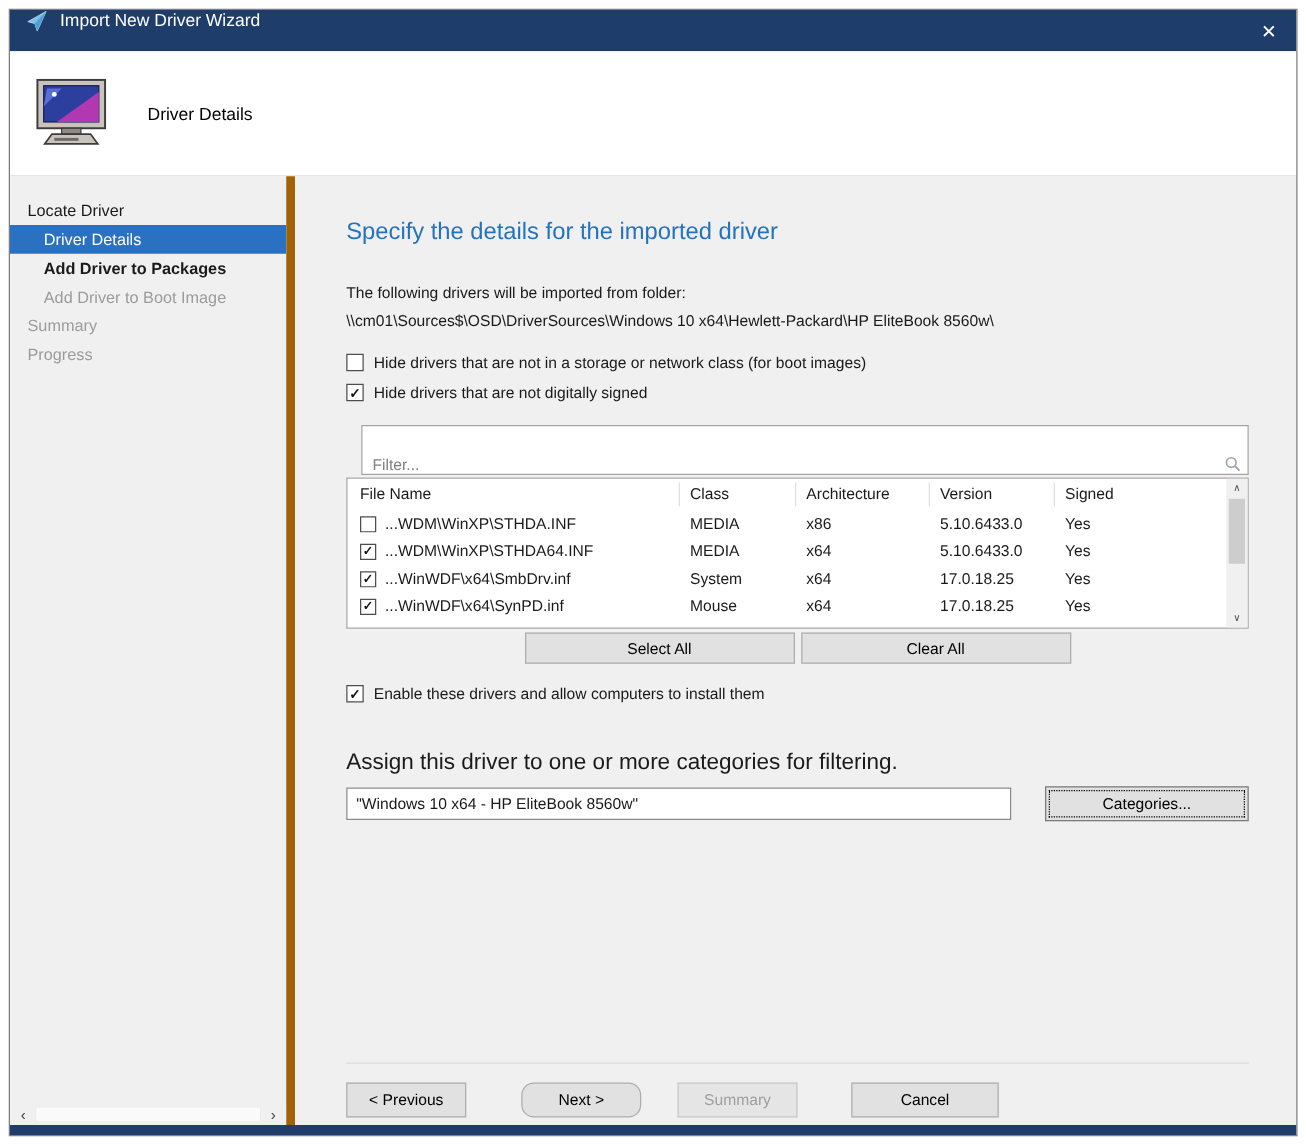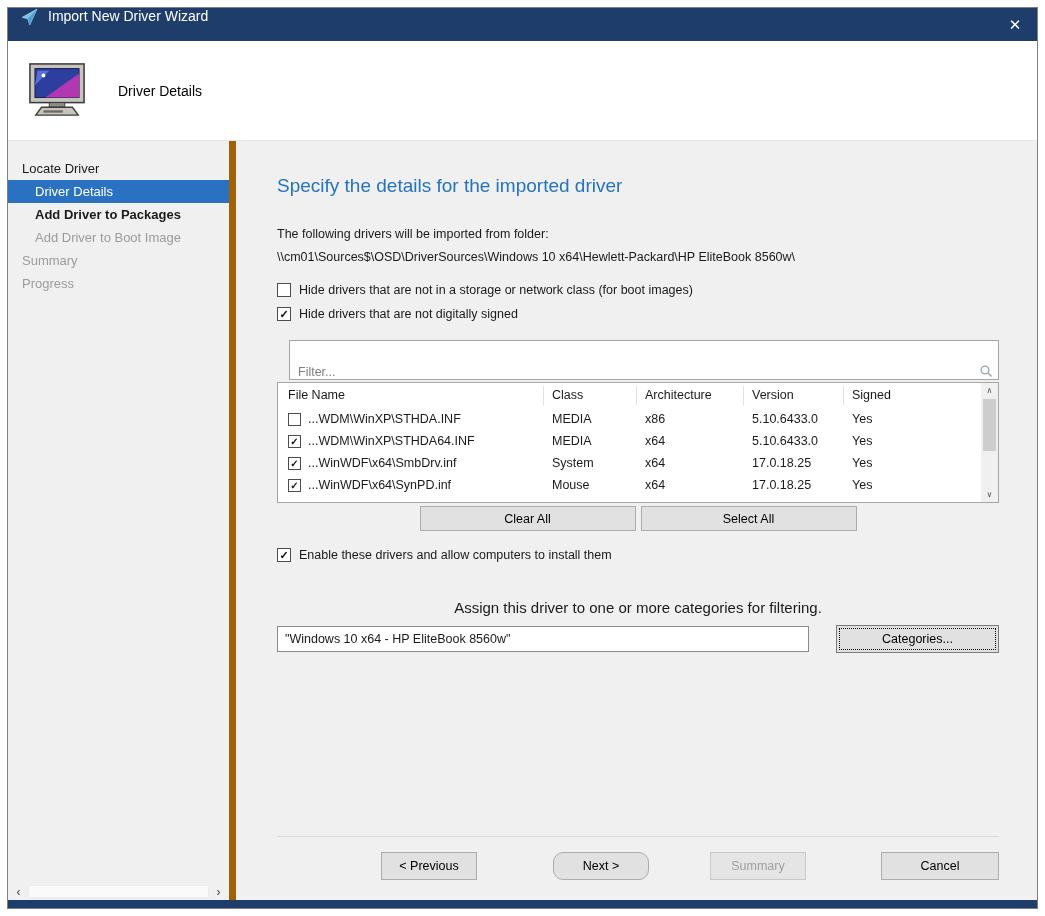"Clear All" button.sc-btn { order: before "Select All" -> after "Select All" }
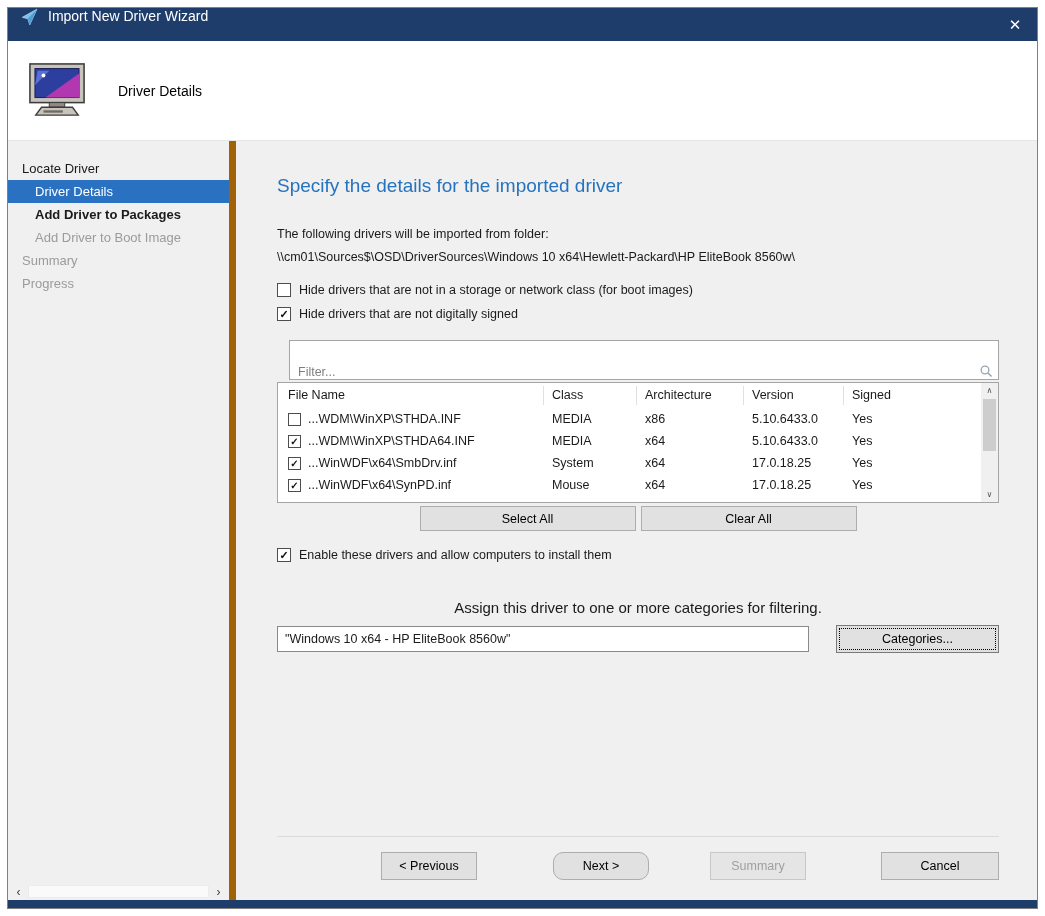"Assign this driver to one" .assign-label { font-size: 15px -> 18px; text-align: center -> none }
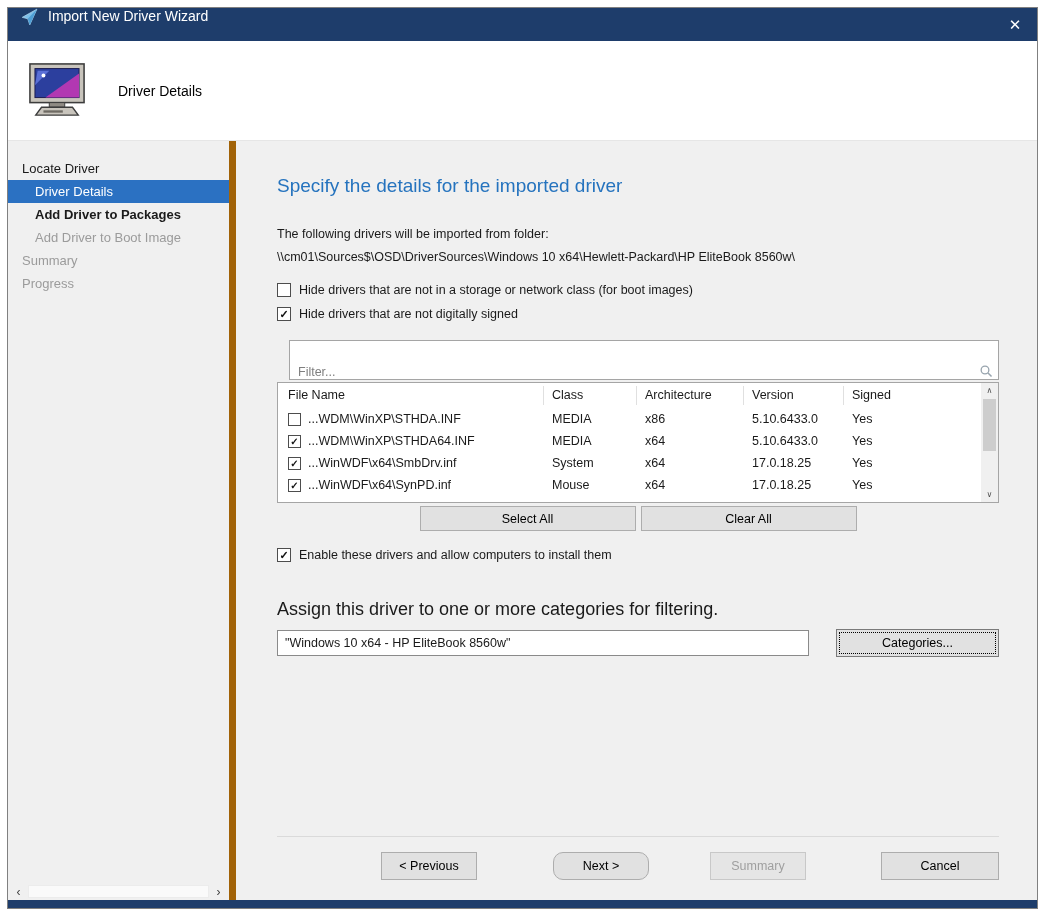"< Previous" .footer { gap: 32px -> none; justify-content: flex-end -> none; padding: 15px 0 20px 0 -> 15px 0 6px 0 }
